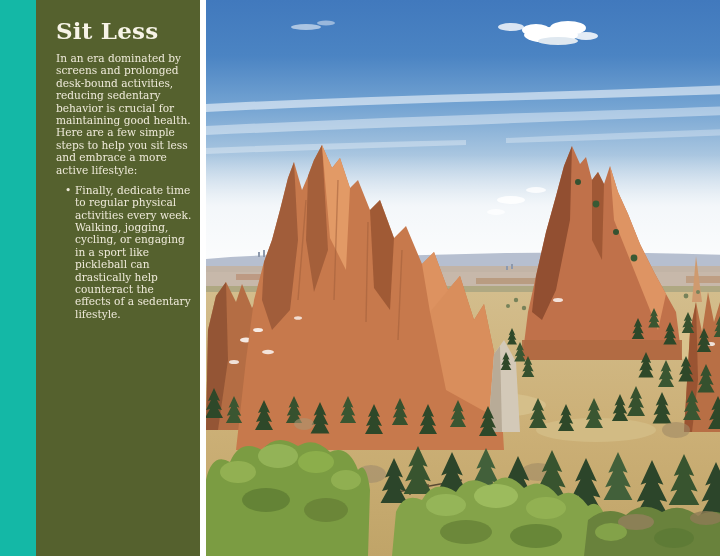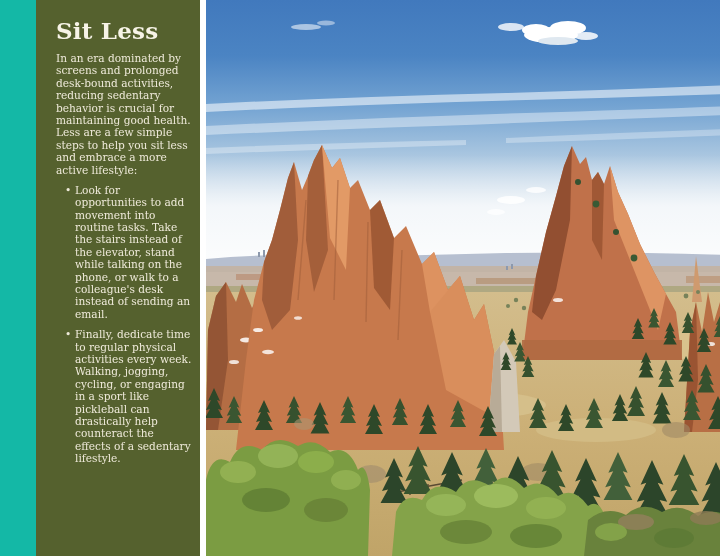"In an era dominated by" p.intro { text: Less -> Here }
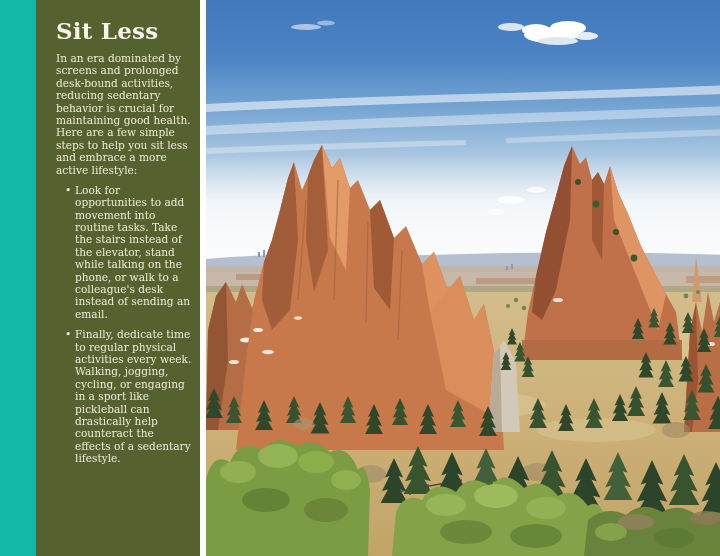"Look for opportunities to add" li { html: <li><span>Look for opportunities to add movement into routine tasks. Take the stairs instead of the elevator, stand while talking on the phone, or walk to a colleague's desk instead of sending an email.</span></li> -> none }
